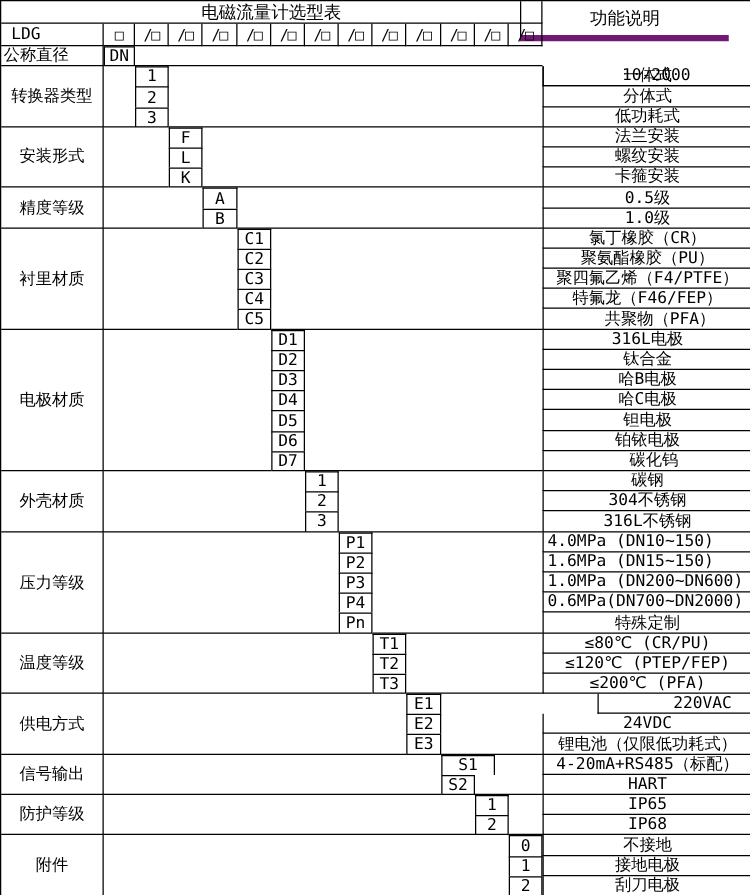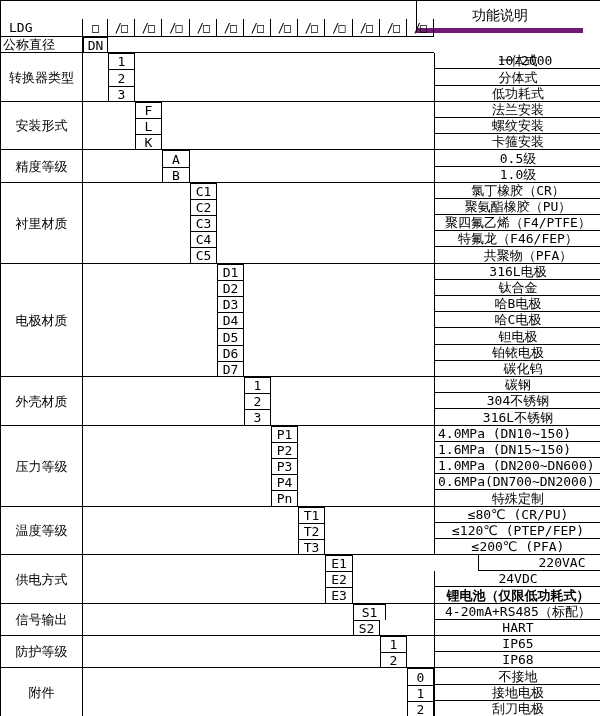"电磁流量计选型表" div.cell { html: none -> <div>电磁流量计选型表</div> }
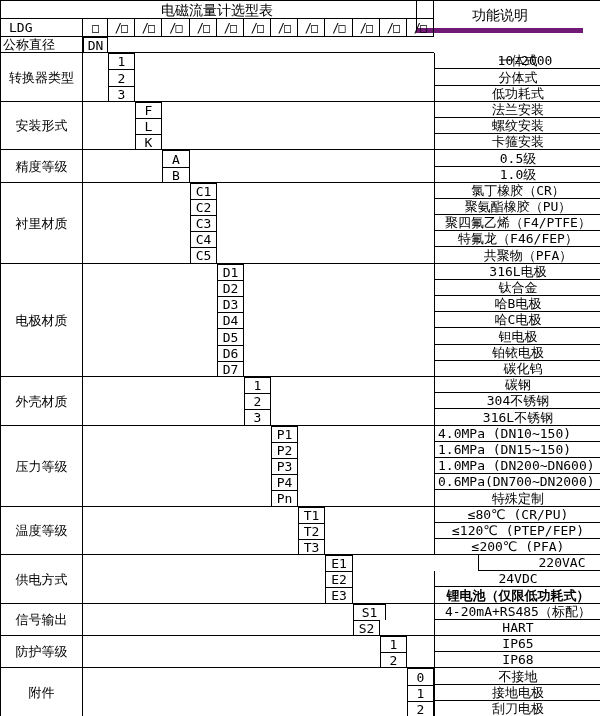"锂电池（仅限低功耗式）" div.cell { font-weight: bold -> none }
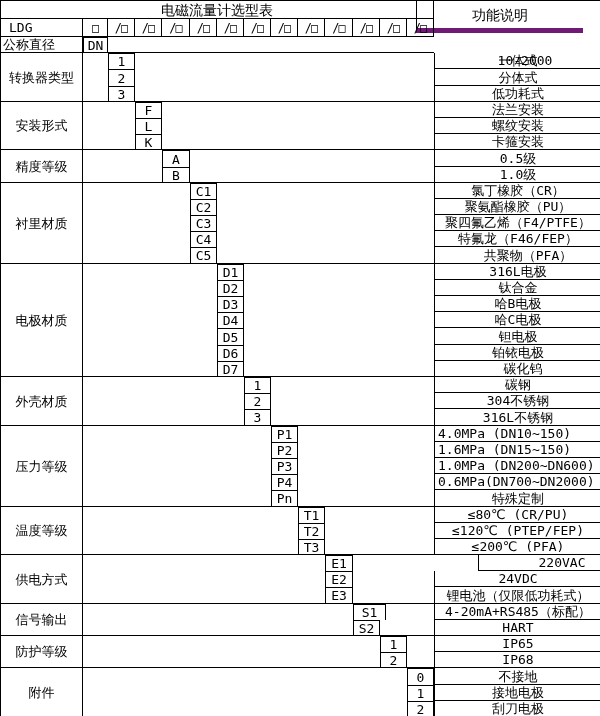"S1" div.cell { width: 33px -> 43px }
